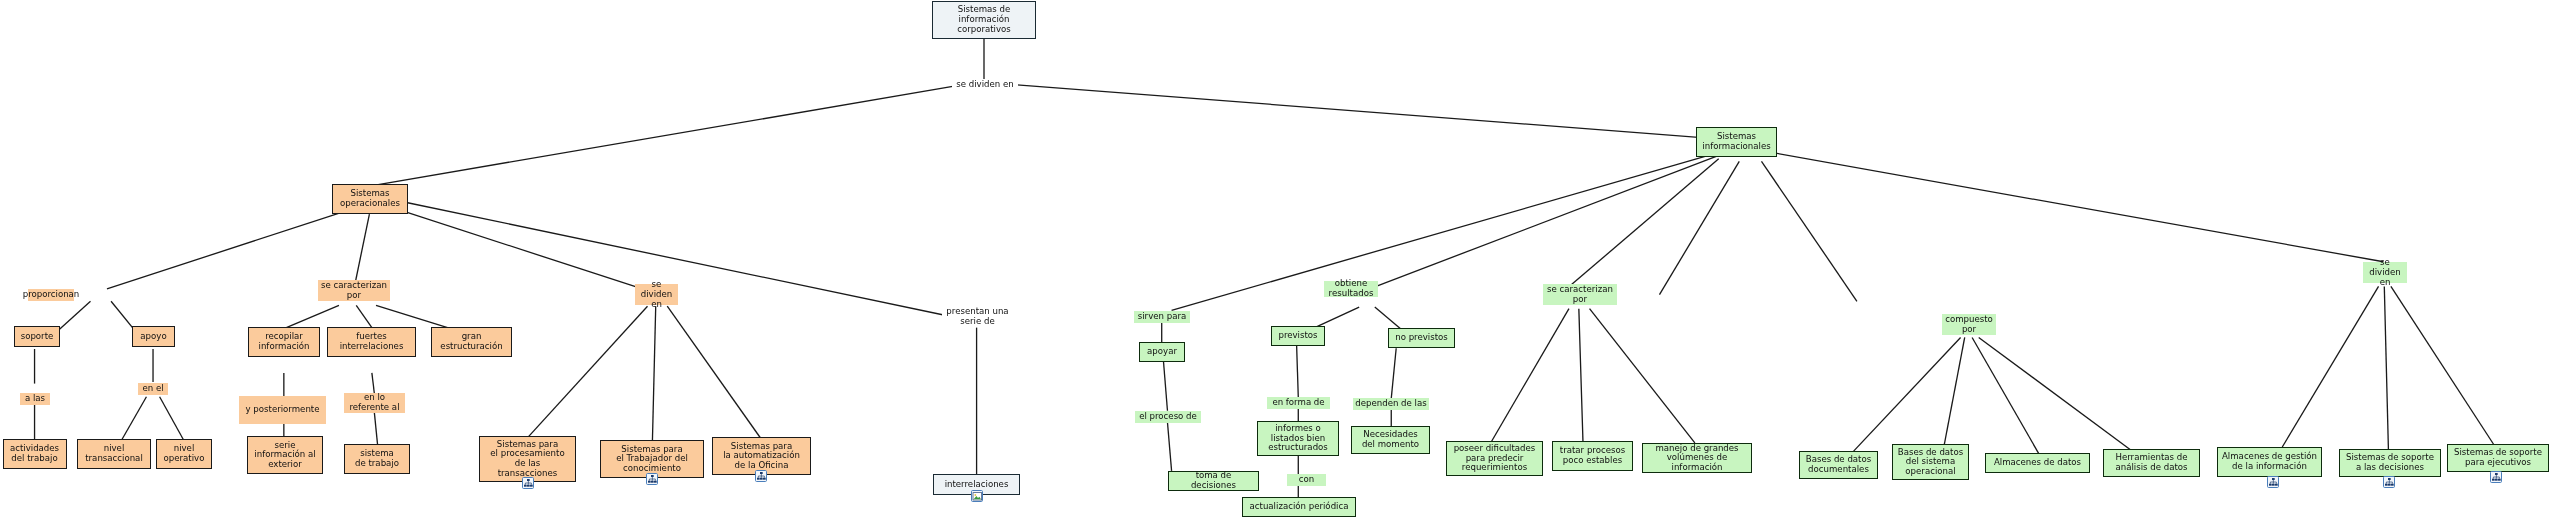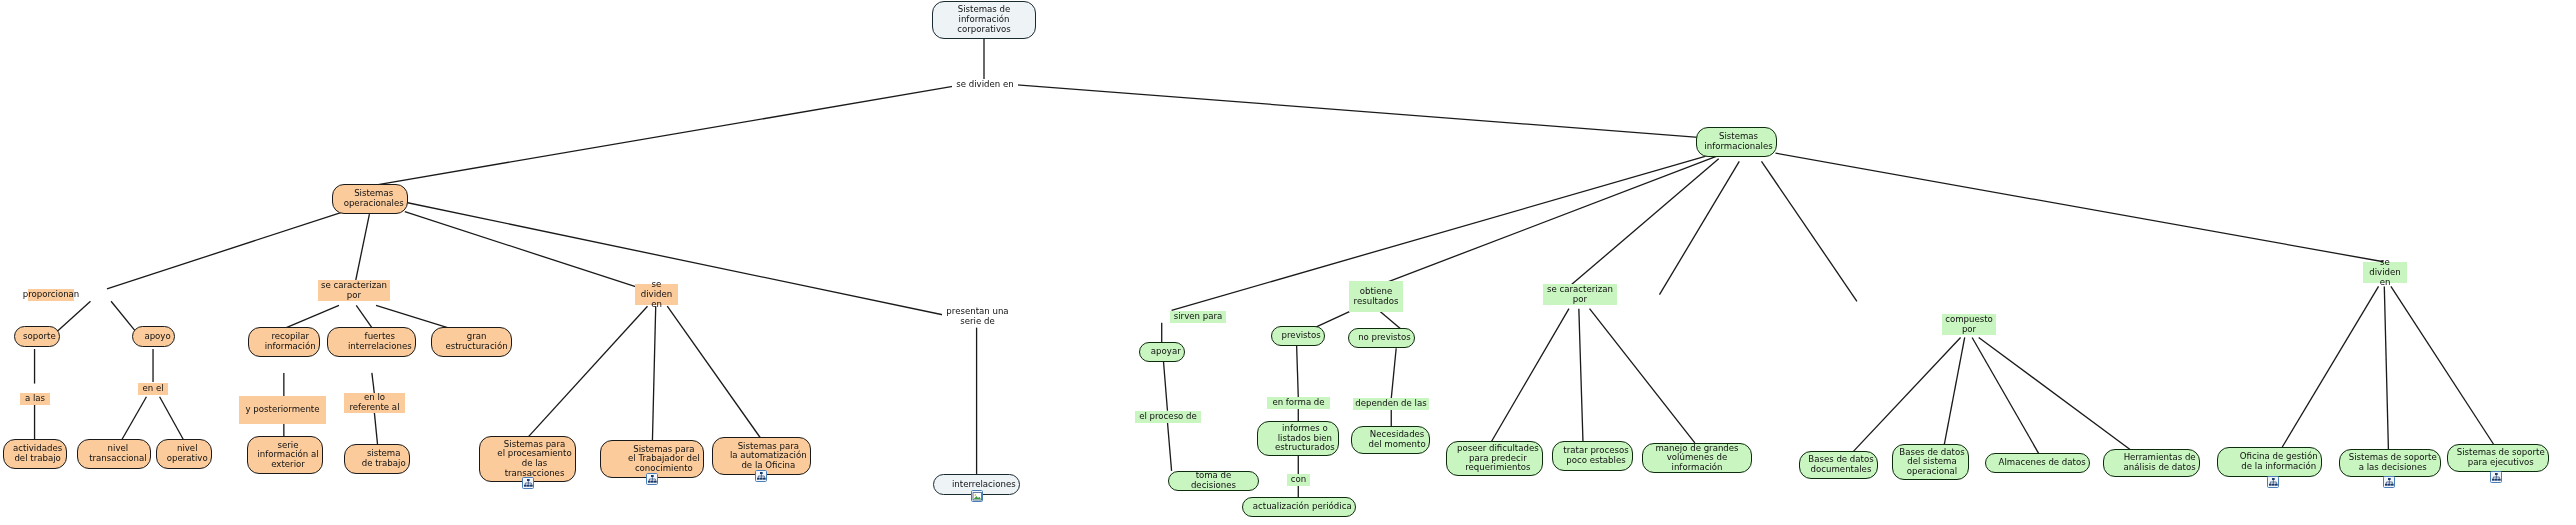"Sistemas de información" .node { border-radius: 12px -> 0; justify-content: flex-end -> center }
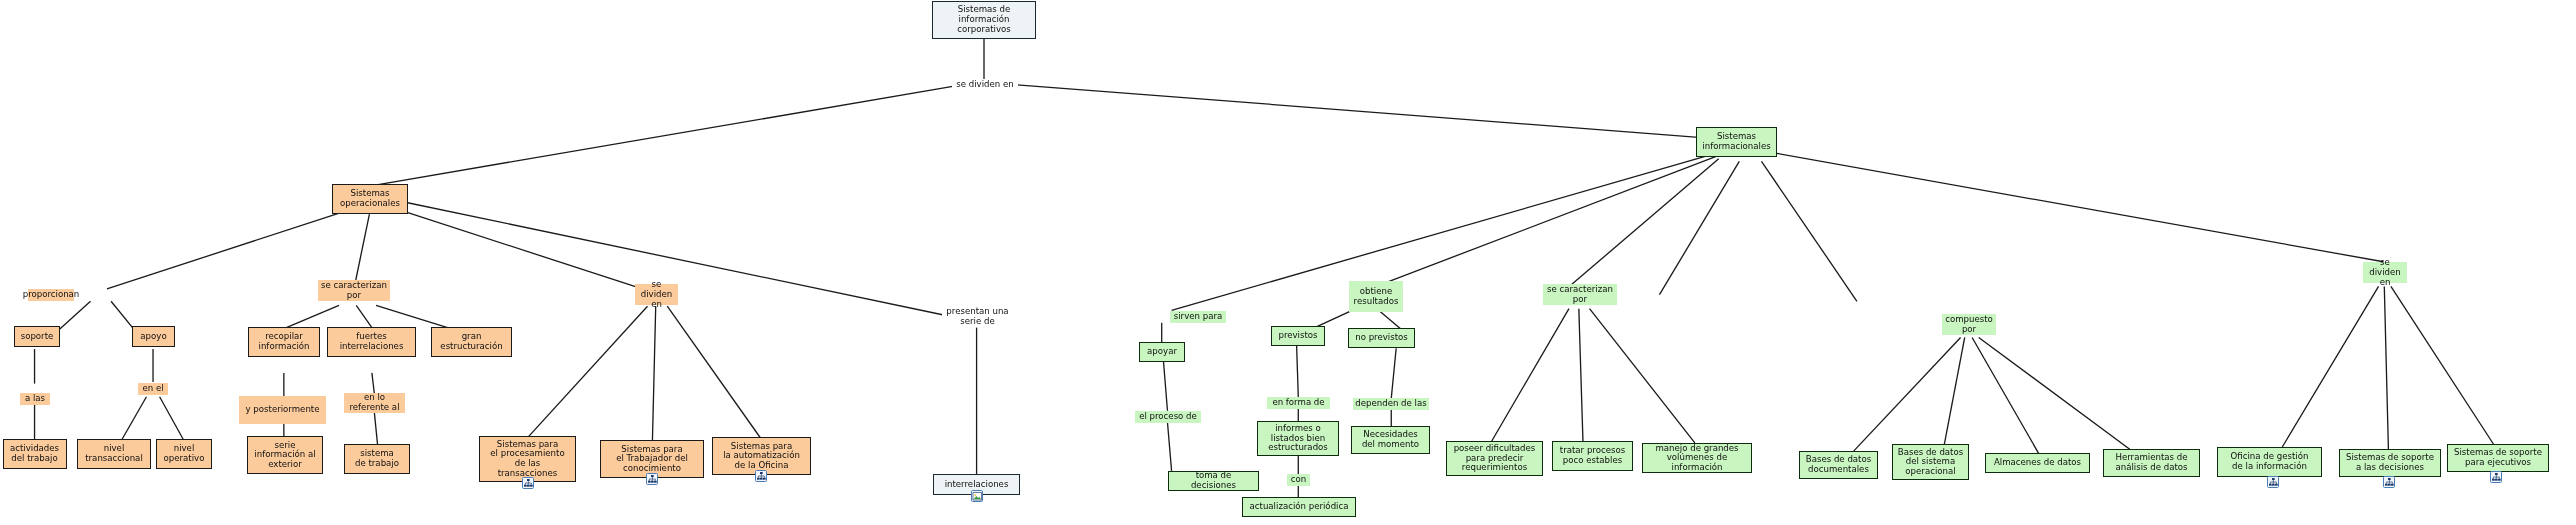"obtiene" div.link { height: 31px -> 16px; margin-left: 25px -> none }
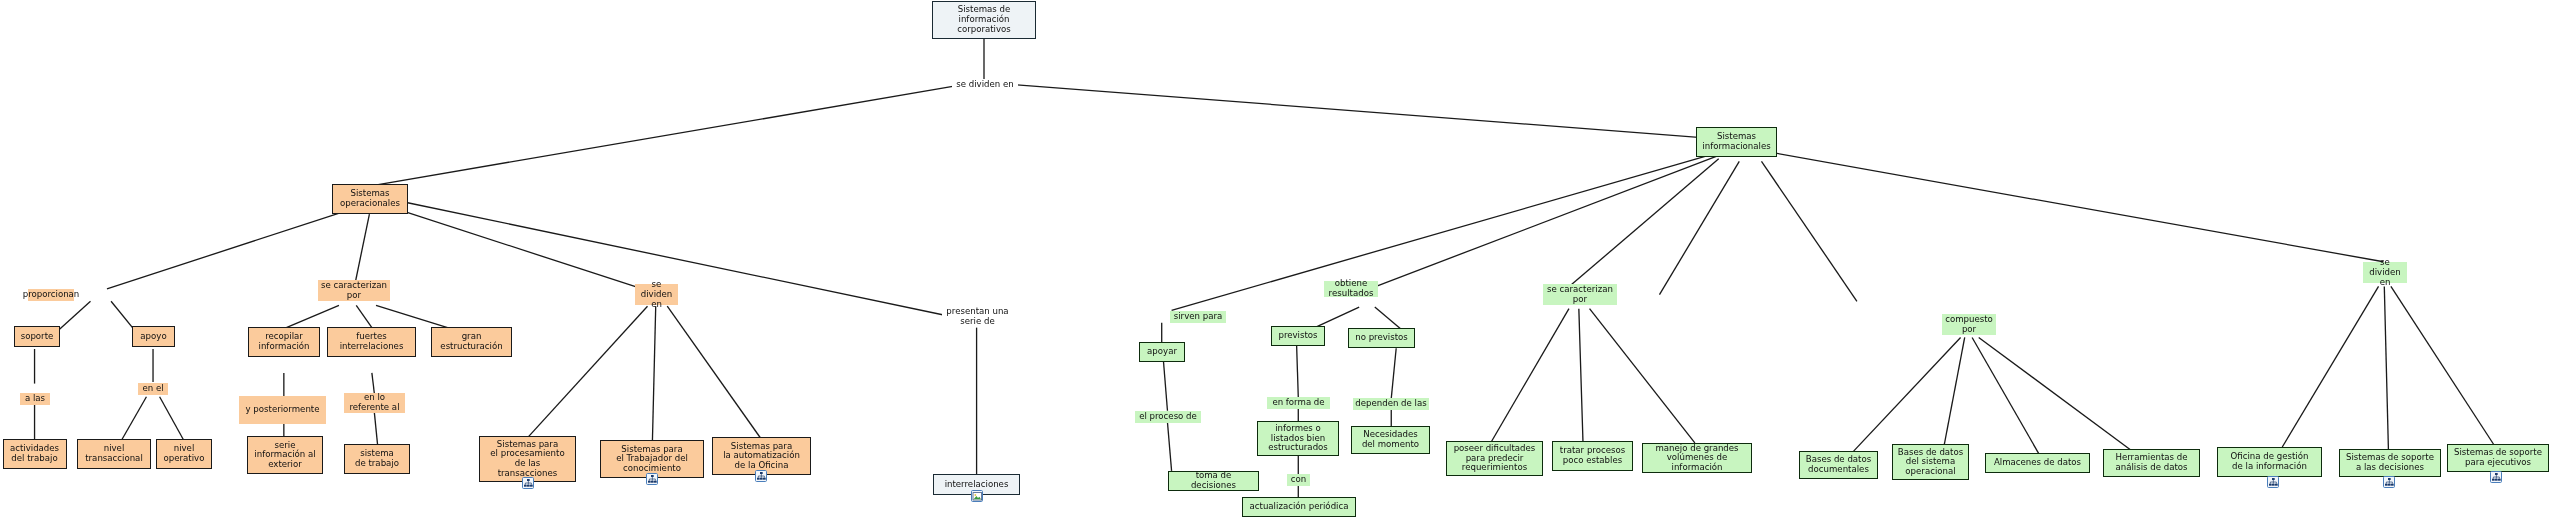"sirven para" div.link { margin-left: 36px -> none }
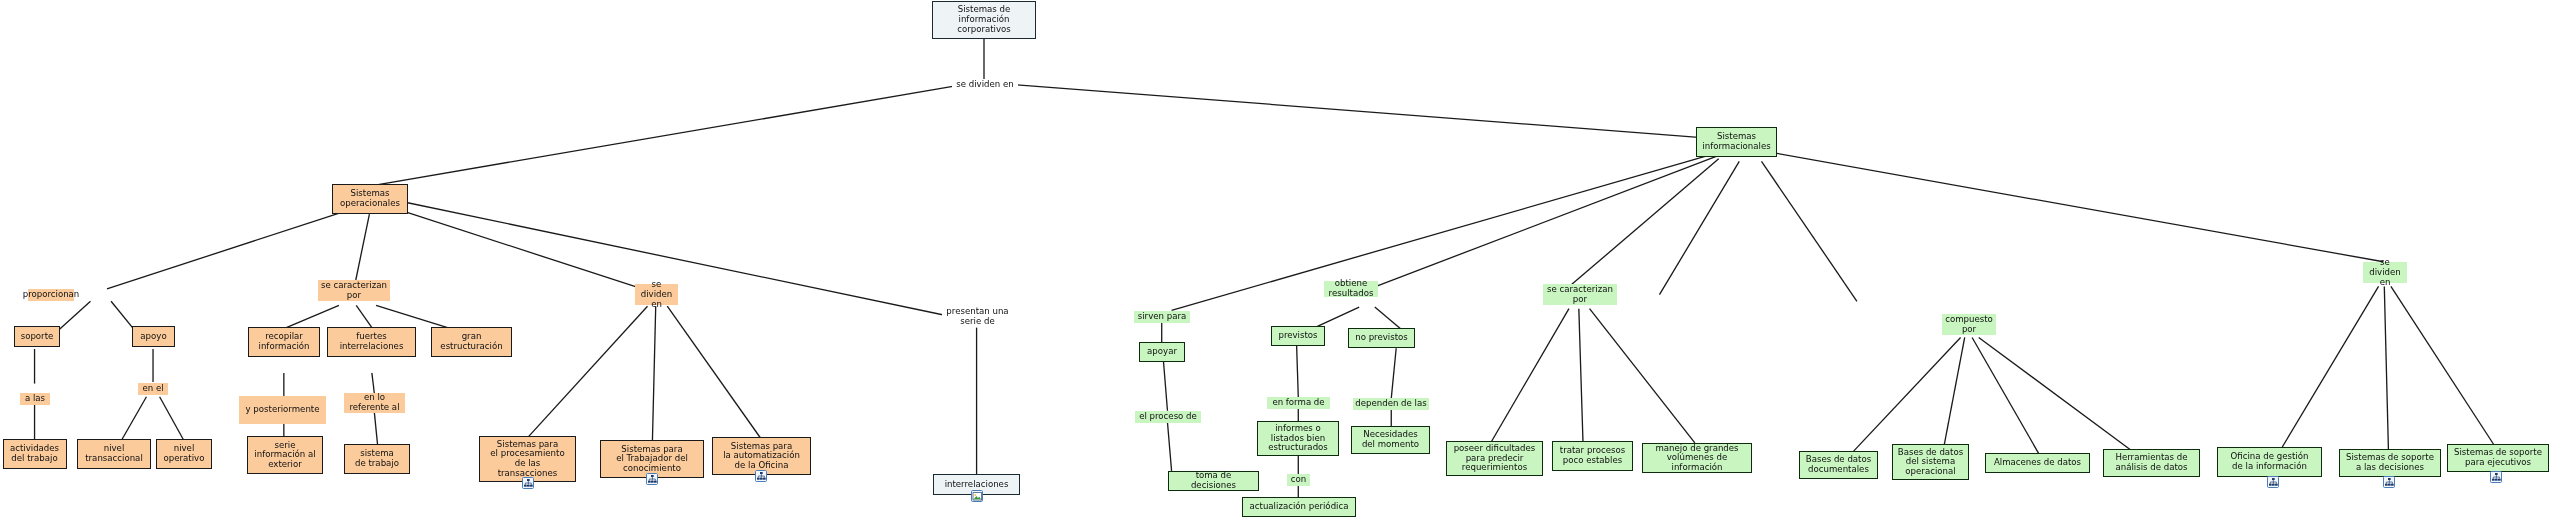"no previstos" div.node { left: 1348px -> 1388px }
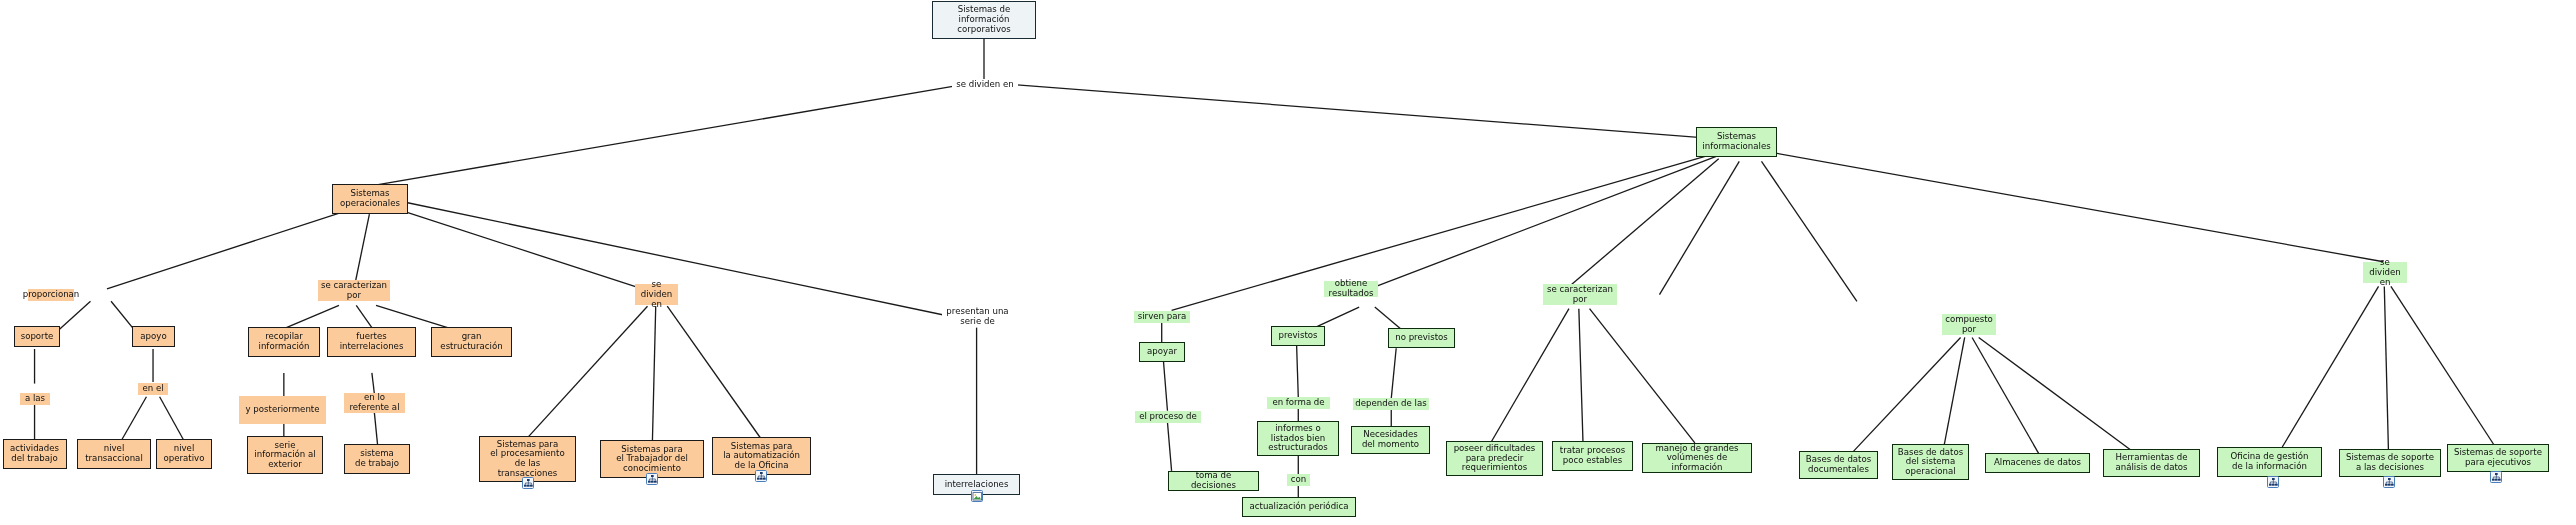"Oficina de gestión" span { text: Oficina -> Almacenes }
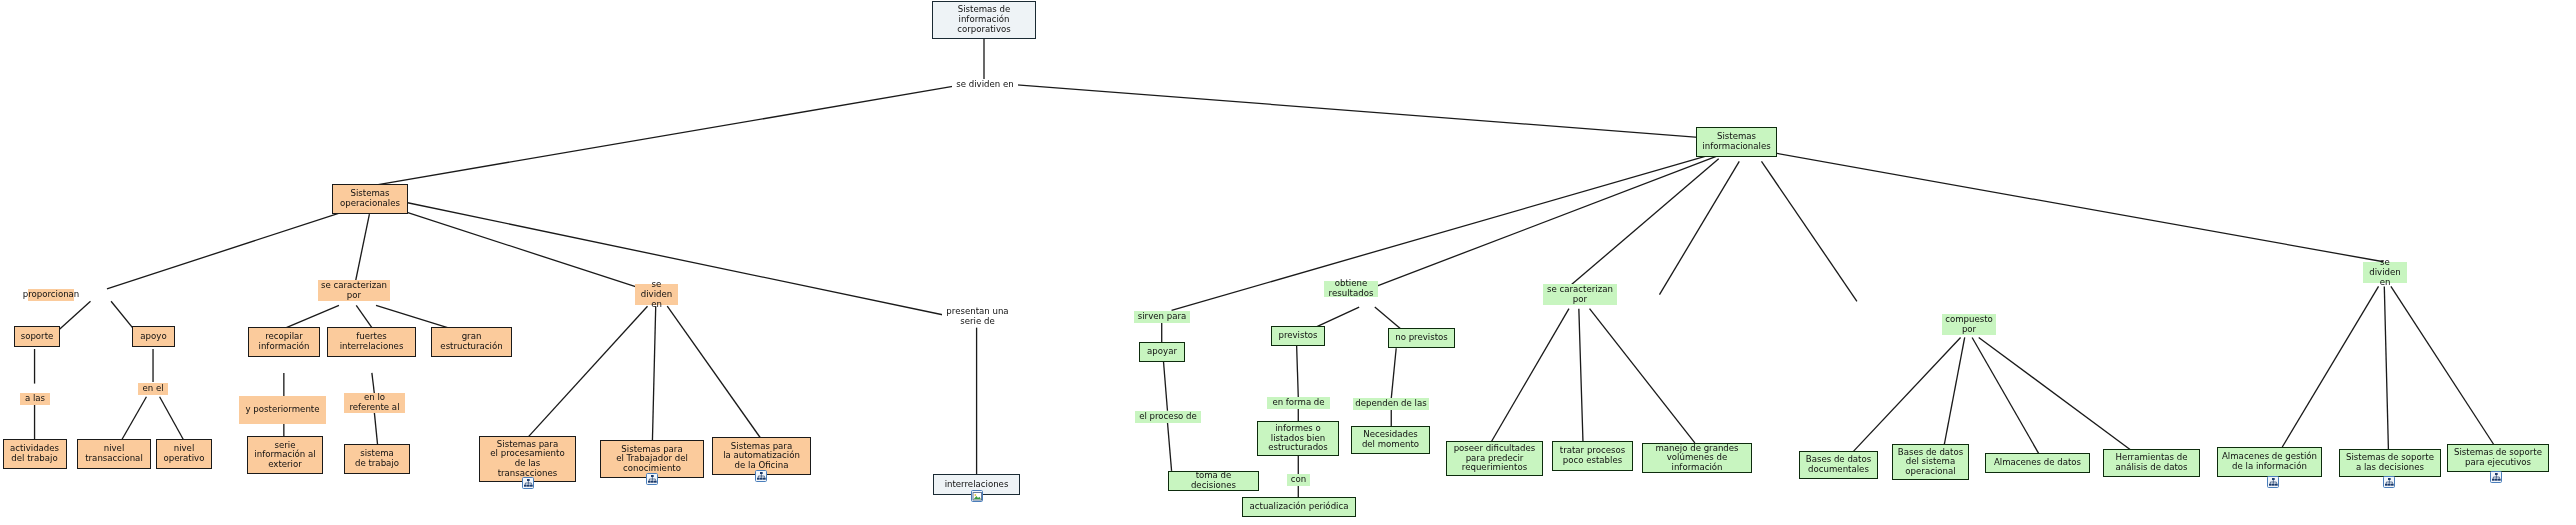"con" div.link { width: 23px -> 39px }
